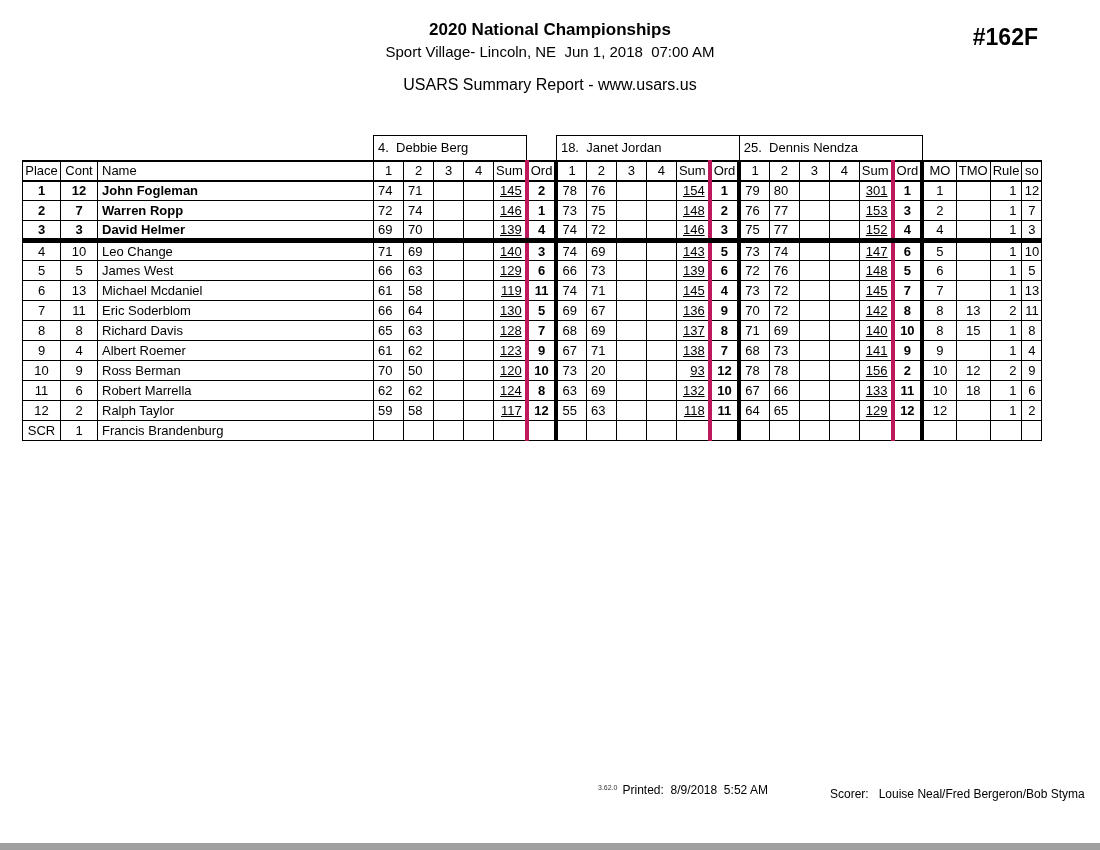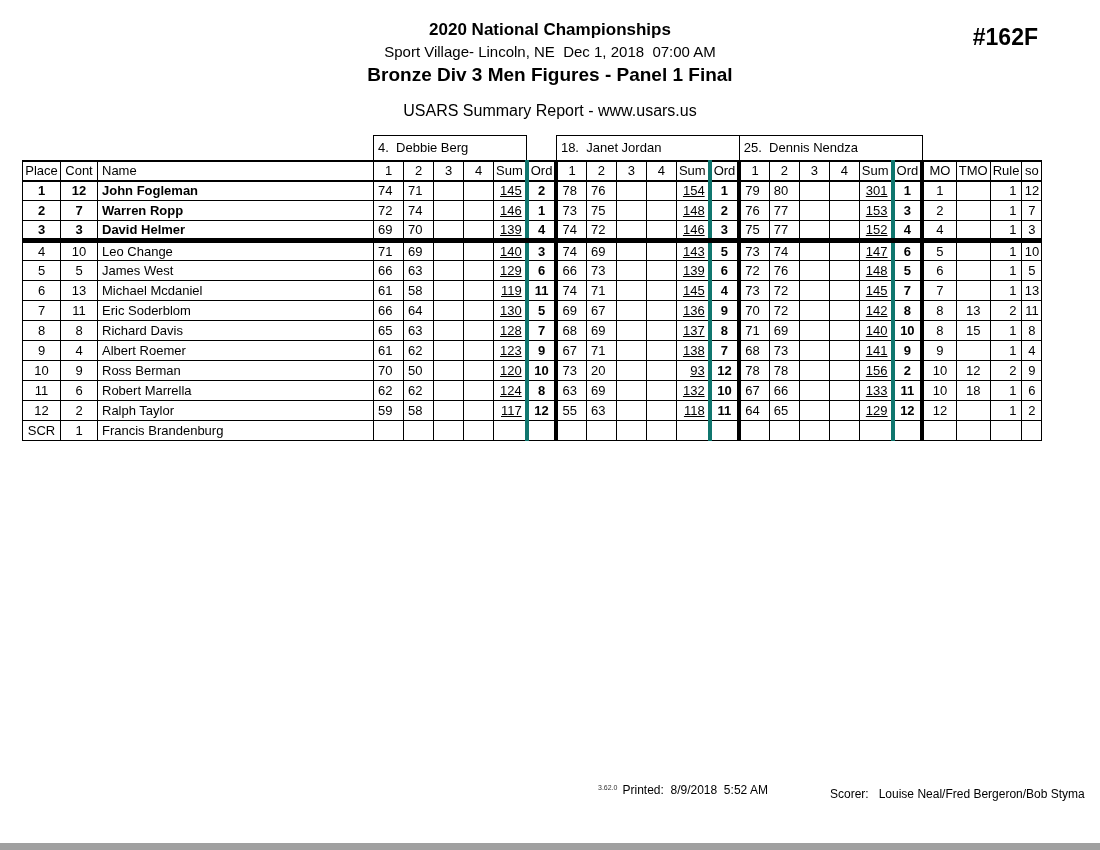"Sport Village- Lincoln, NE Dec" div.t2 { text: Dec -> Jun }
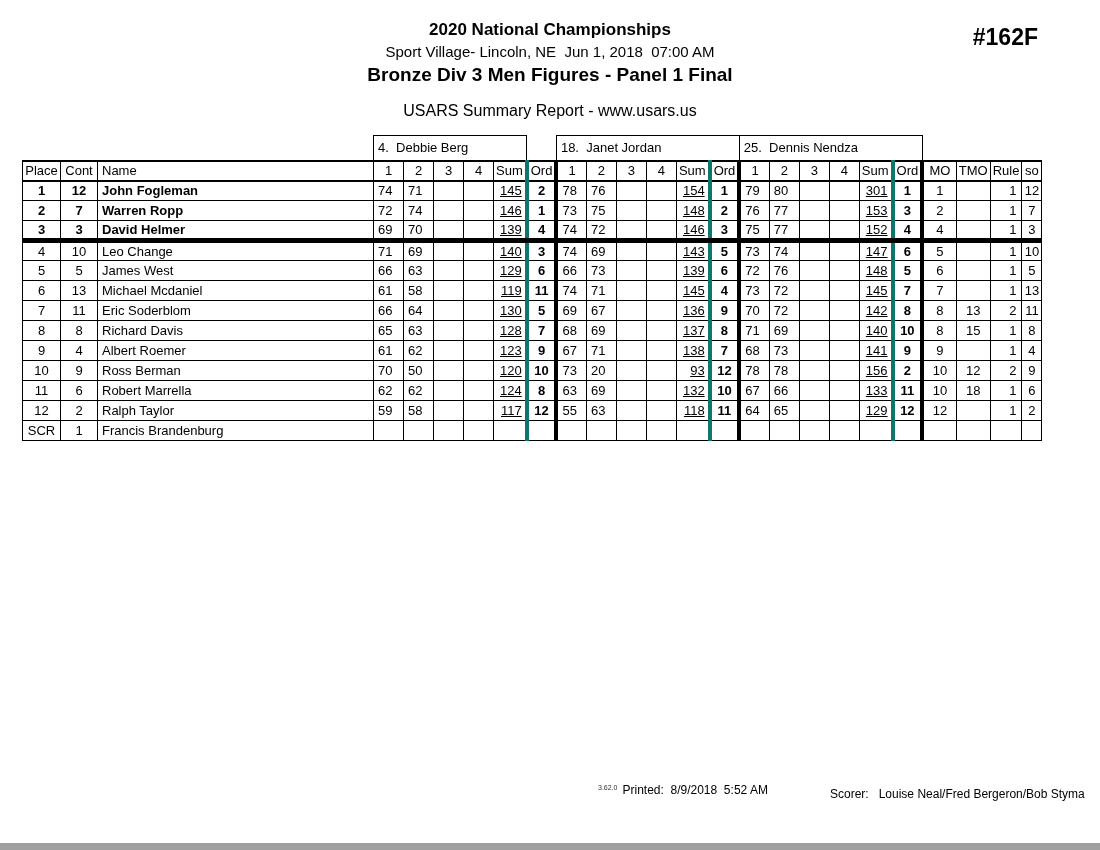"Bronze Div 3 Men Figures" div.t3 { html: <div>Bronze Div 3 Men Figures - Panel 1 Final</div> -> none }
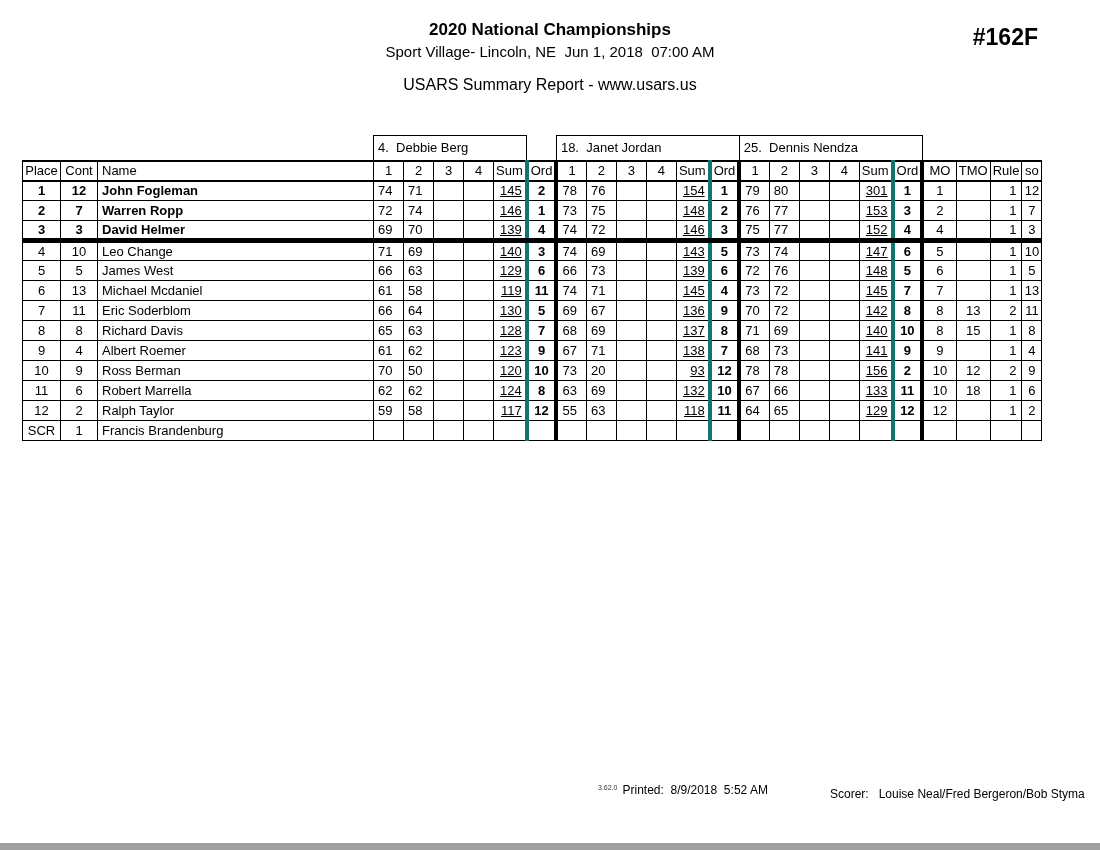"Ord" td.ord, th.ord { border-left: 4px solid #0f766e -> 4px solid #be185d }
